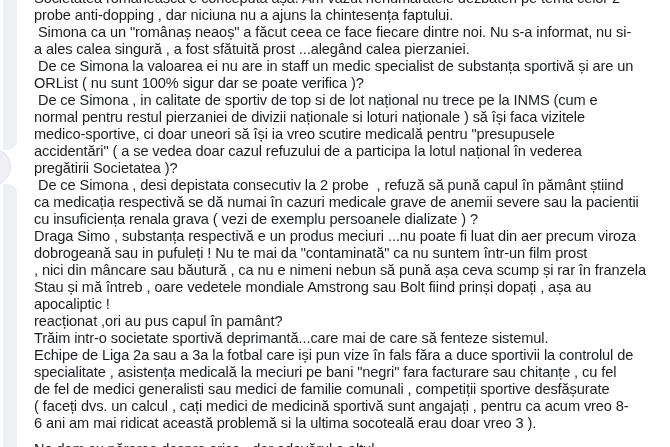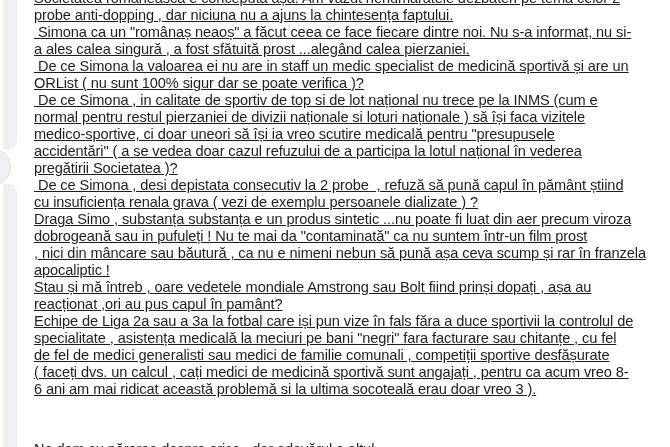"probe anti-dopping , dar niciuna" .comment-text .line { text-decoration: underline -> none }
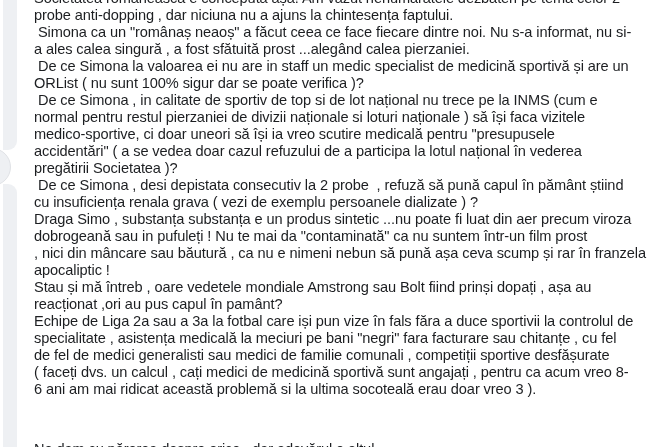"De ce Simona la valoarea" div.line { text: medicină -> substanța }
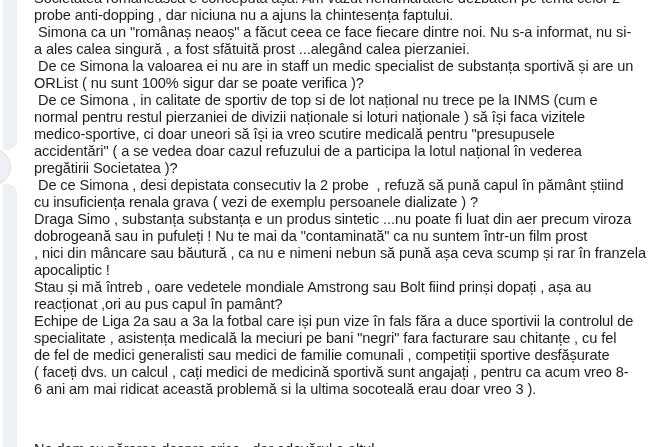"ca medicația respectivă se dă" div.line { html: none -> <div>ca medicația respectivă se dă numai în cazuri medicale grave de anemii severe sau la pacientii</div> }
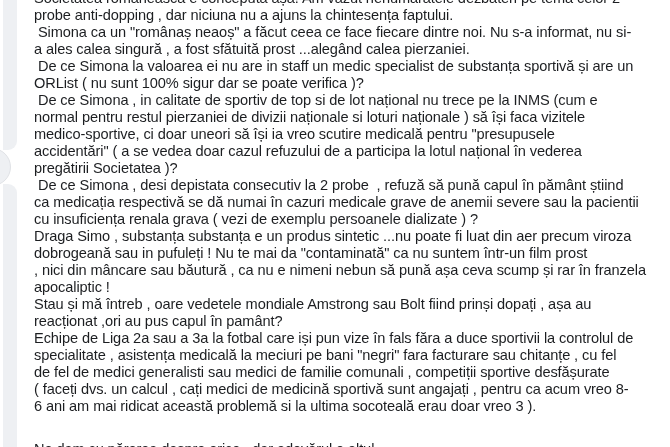"Draga Simo , substanța substanța" div.line { text: substanța e un produs sintetic -> respectivă e un produs meciuri }
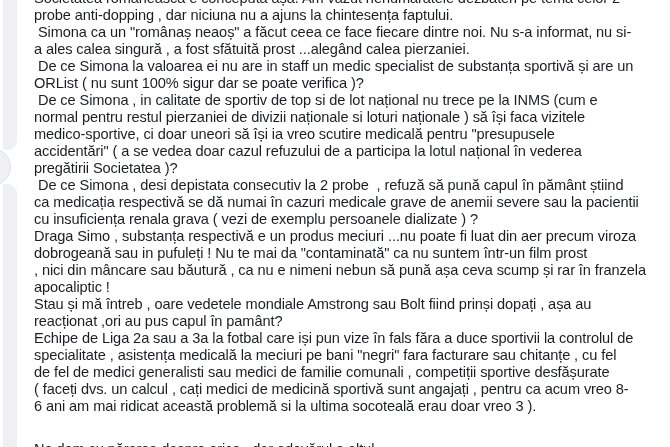"apocaliptic !" div.line { order: before "Stau și mă întreb ," -> after "Stau și mă întreb ," }
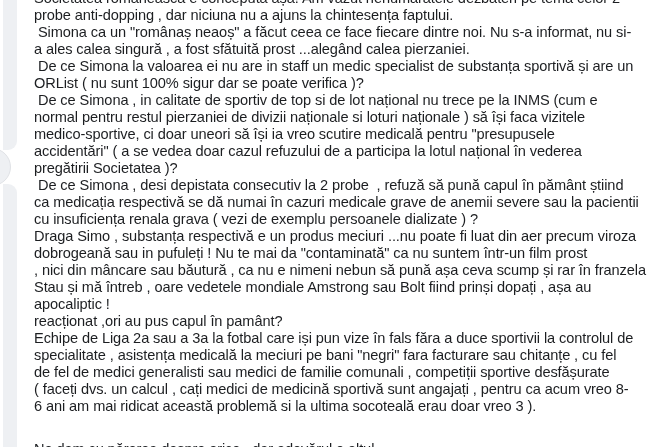"Trăim intr-o societate sportivă" div.line { html: none -> <div>Trăim intr-o societate sportivă deprimantă...care mai de care să fenteze sistemul.</div> }
